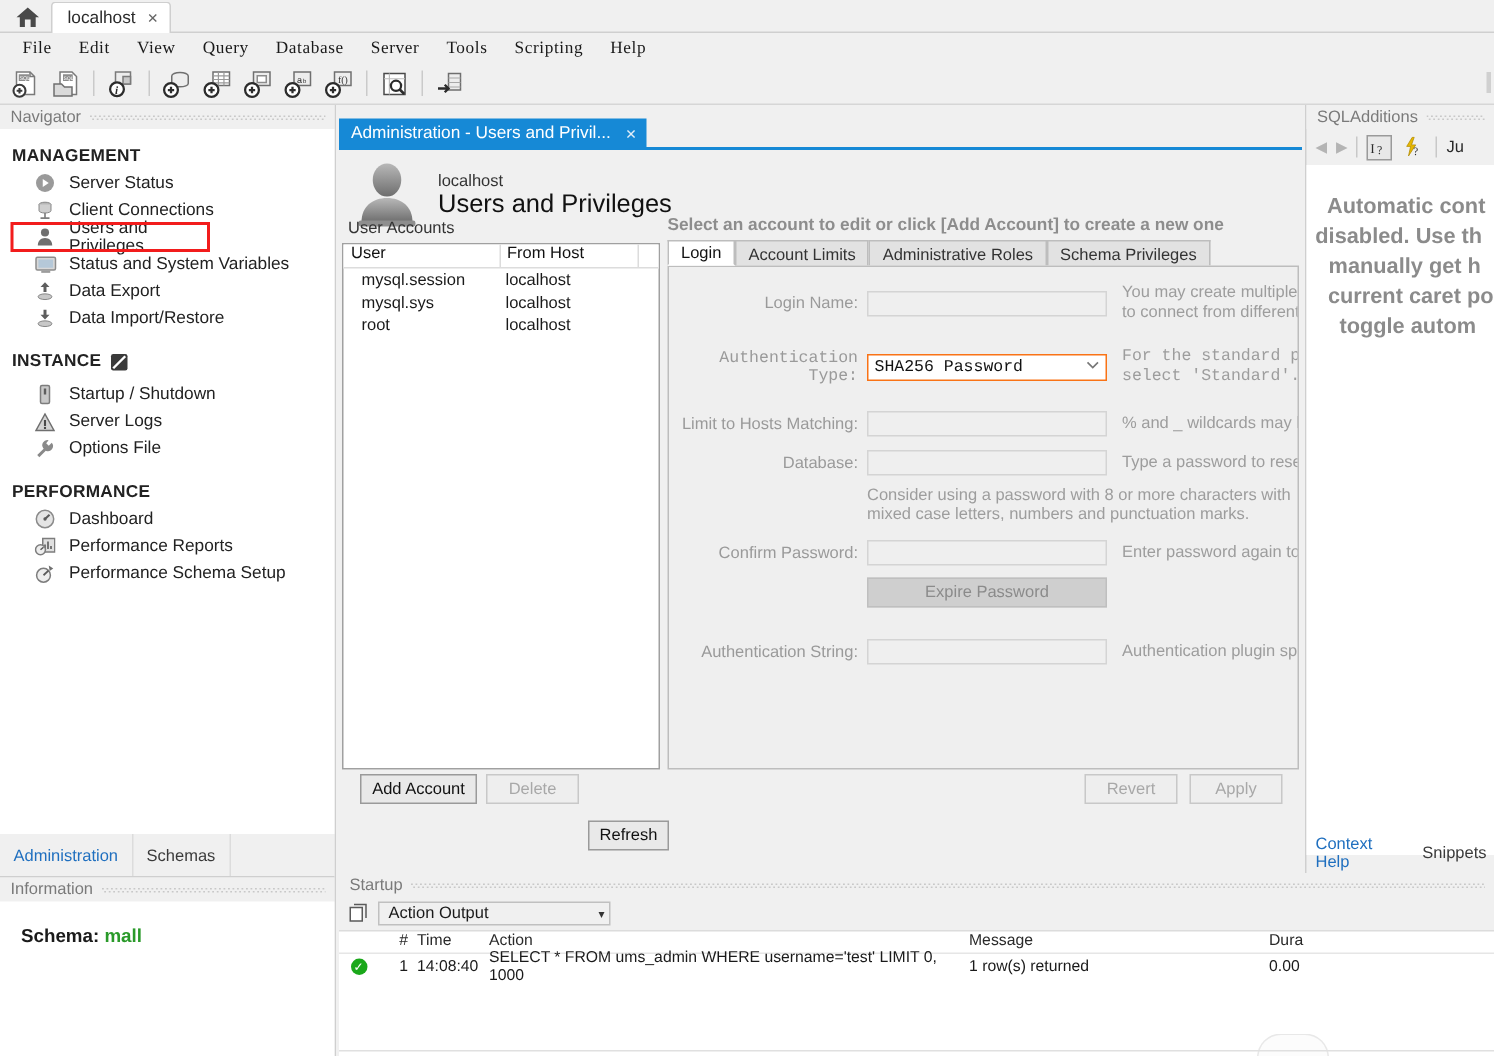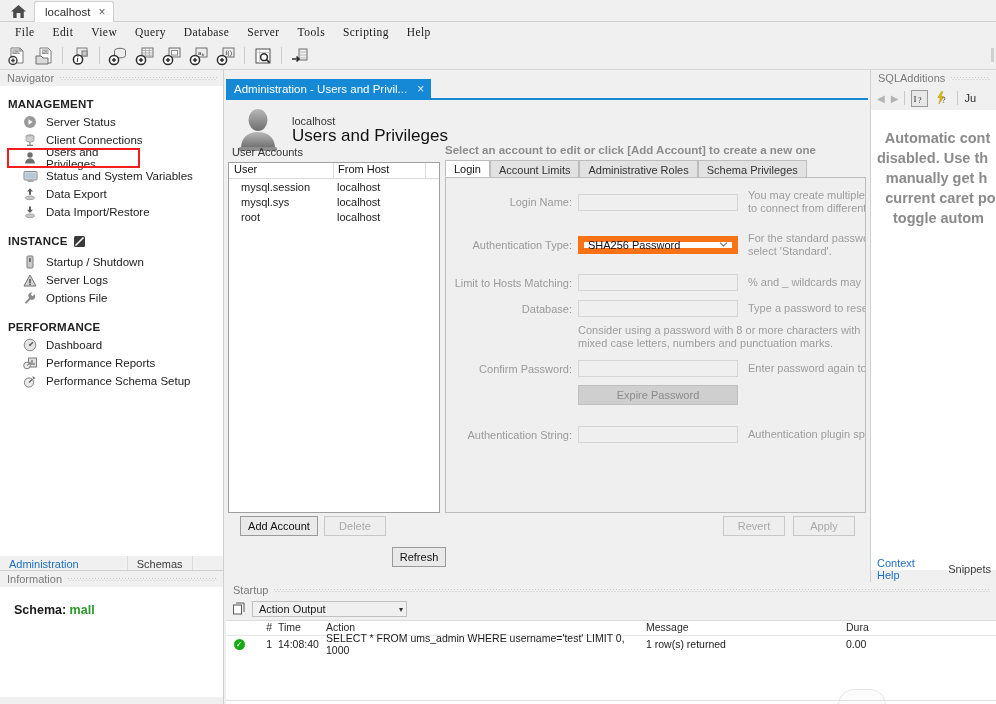"Authentication Type:" div.frm-row { font-family: none -> Liberation Mono, monospace }
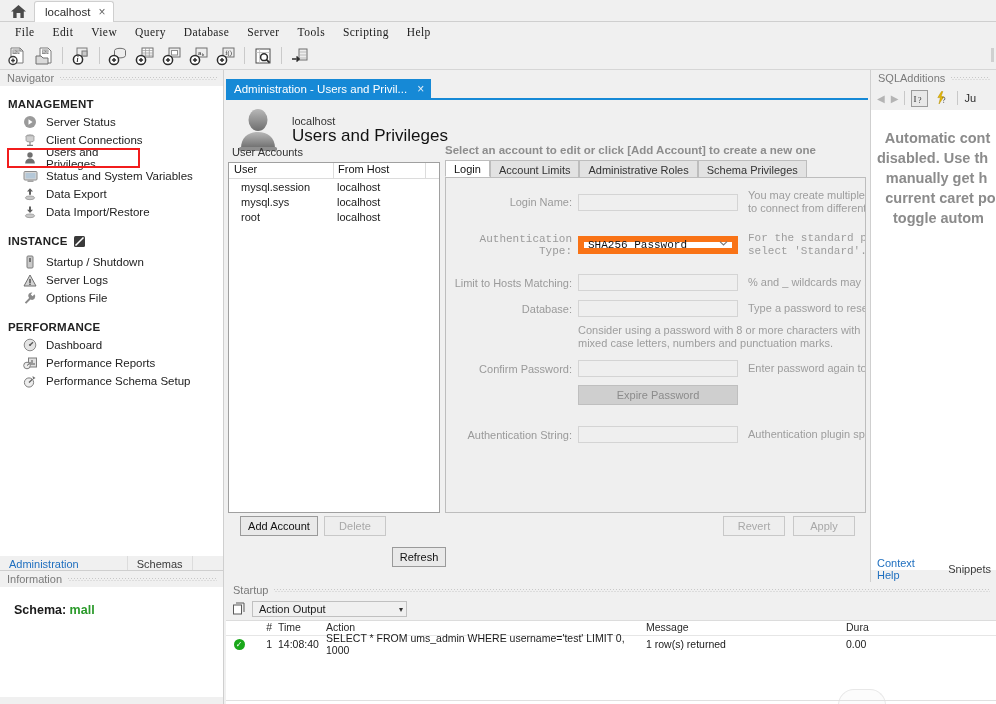"SHA256 Password" .frm-select { border: 6px solid #f97316 -> 1px solid #f97316 }
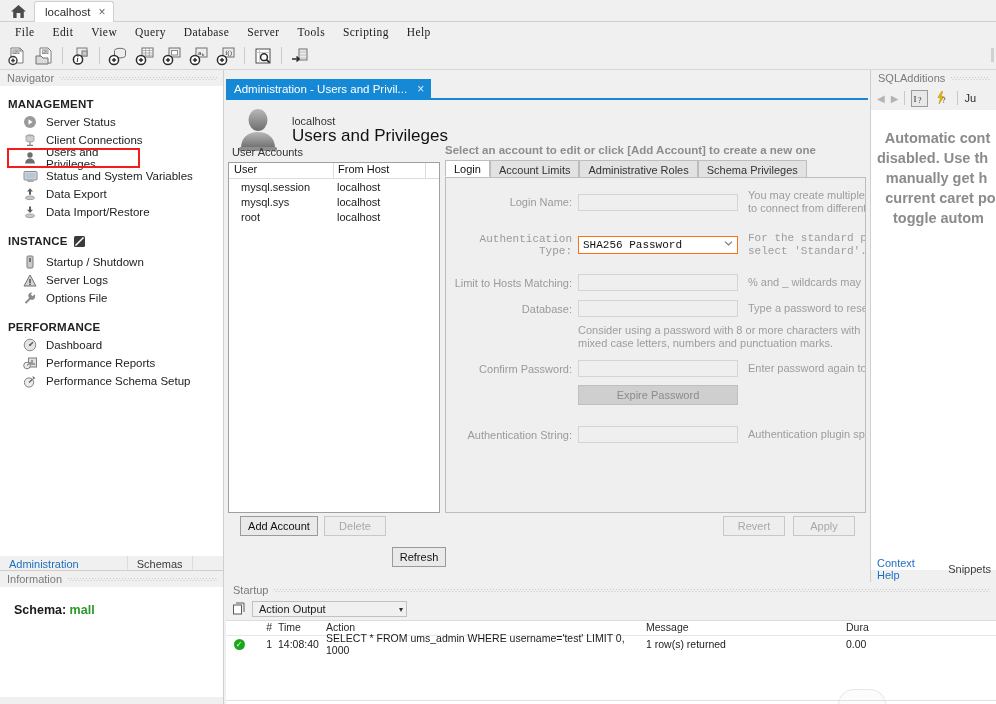"Administration" .lb-tabs { gap: 39px -> none; height: 15px -> 29px }
